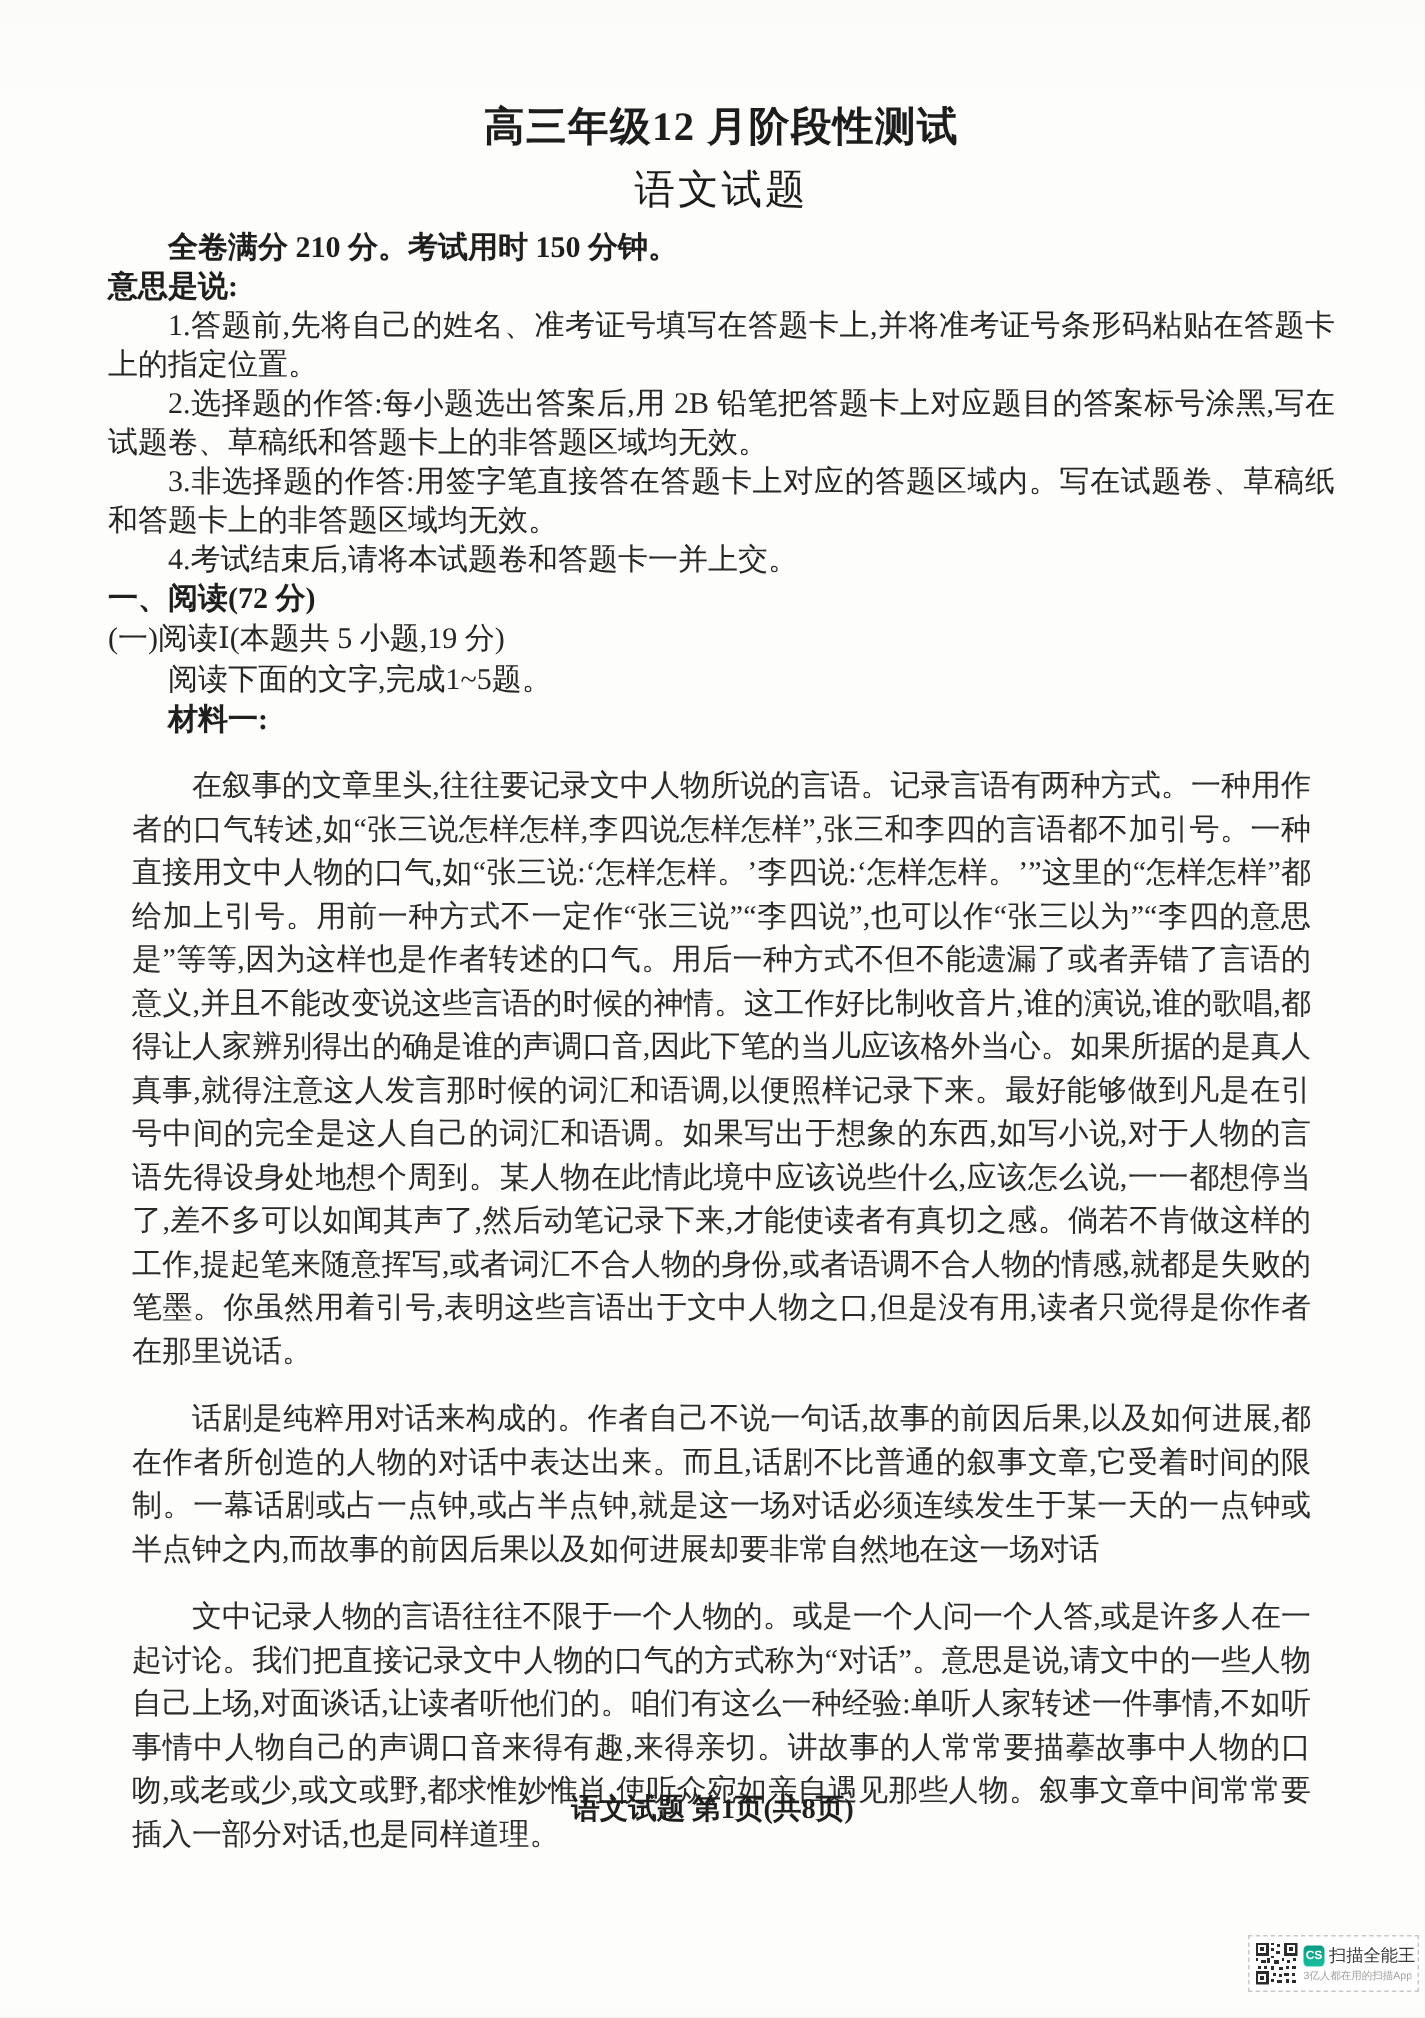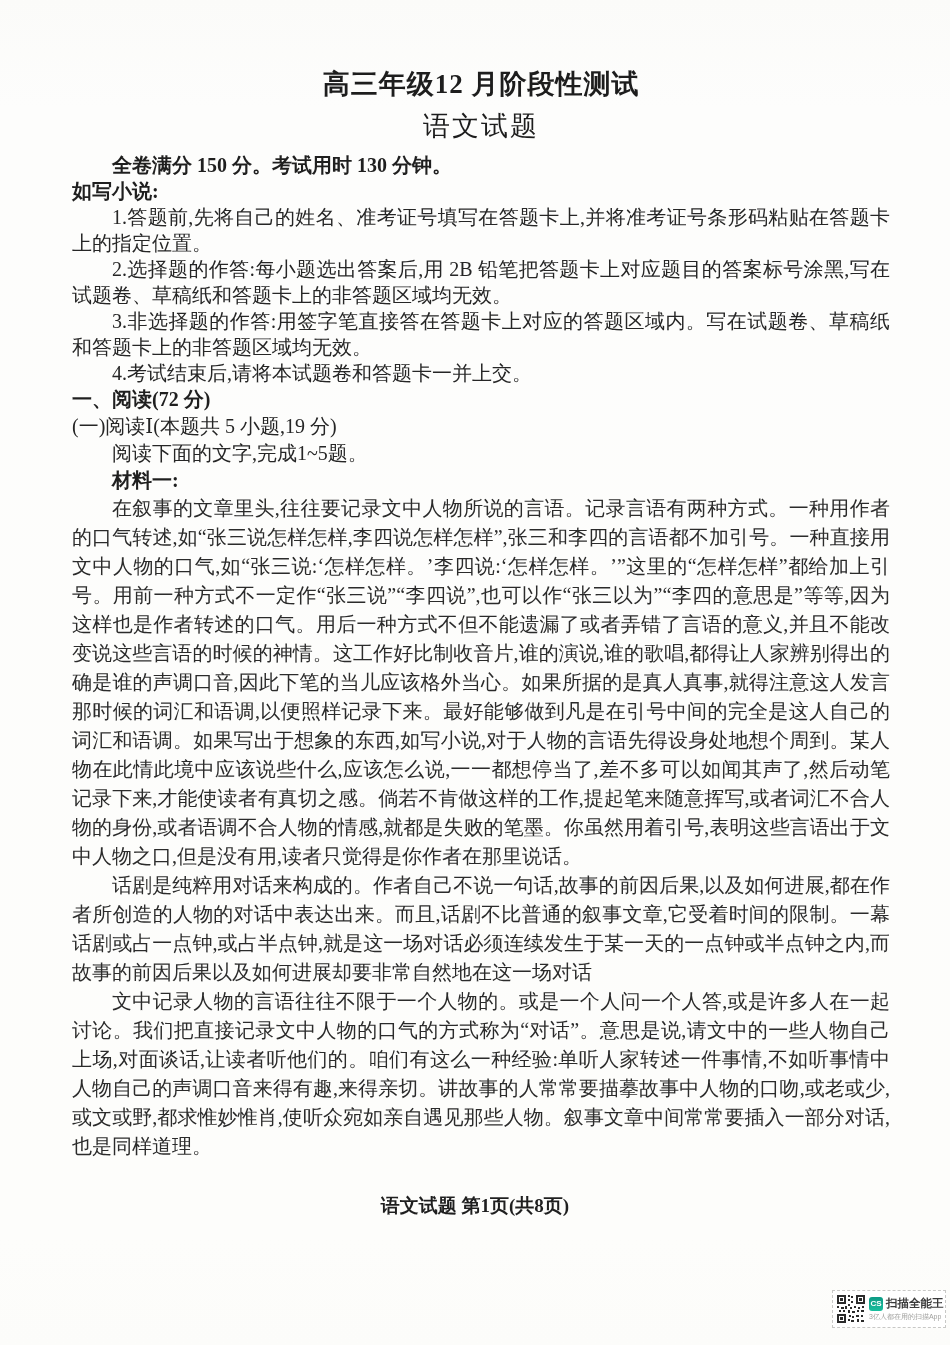"全卷满分 150 分。考试用时 130 分钟。" div.exam-info { text: 150 分。考试用时 130 -> 210 分。考试用时 150 }
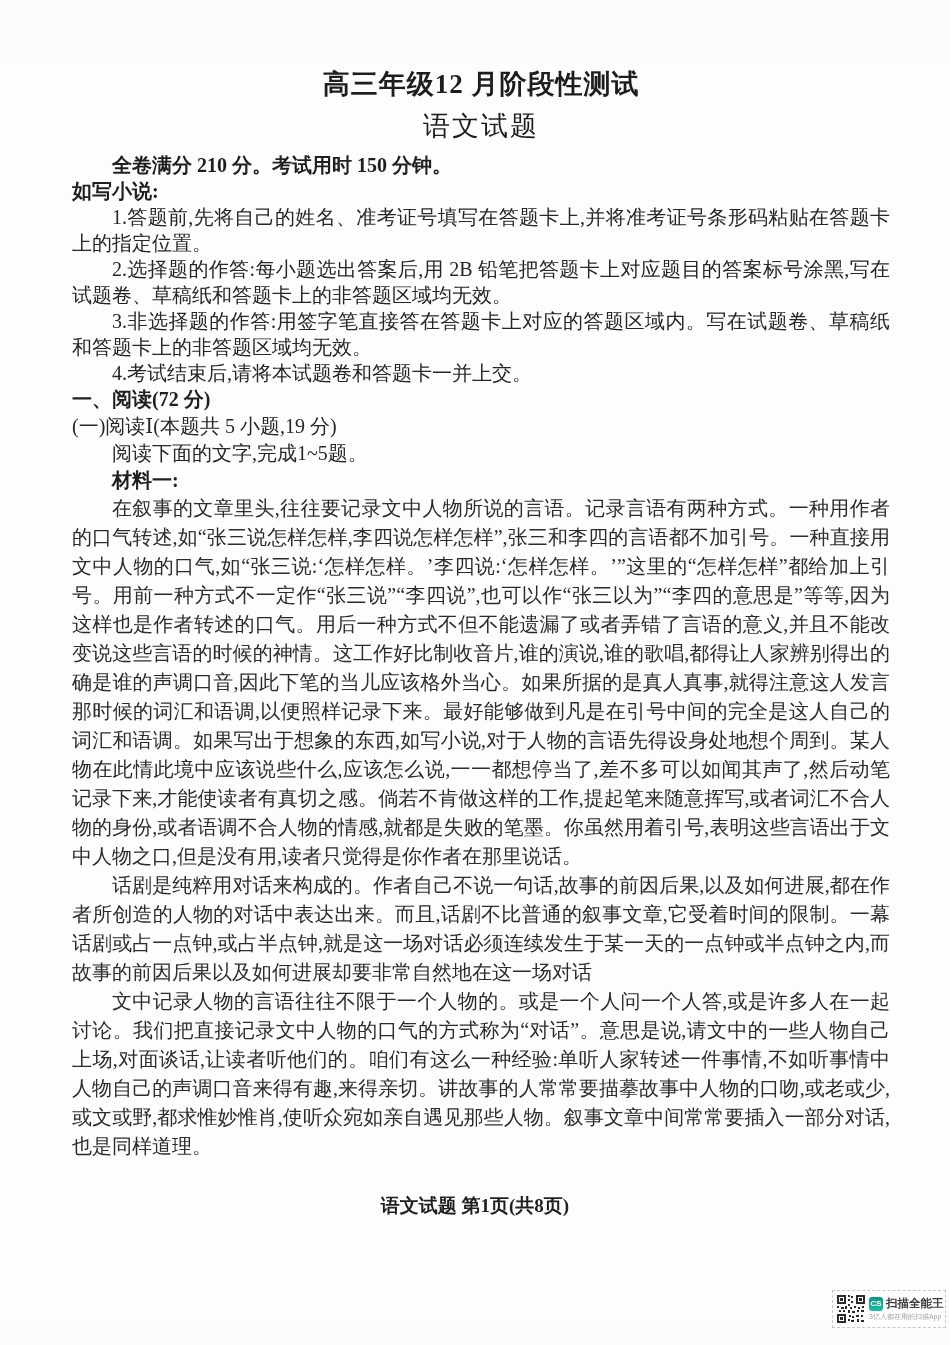"如写小说:" div.notice-heading { text: 如写小 -> 意思是 }
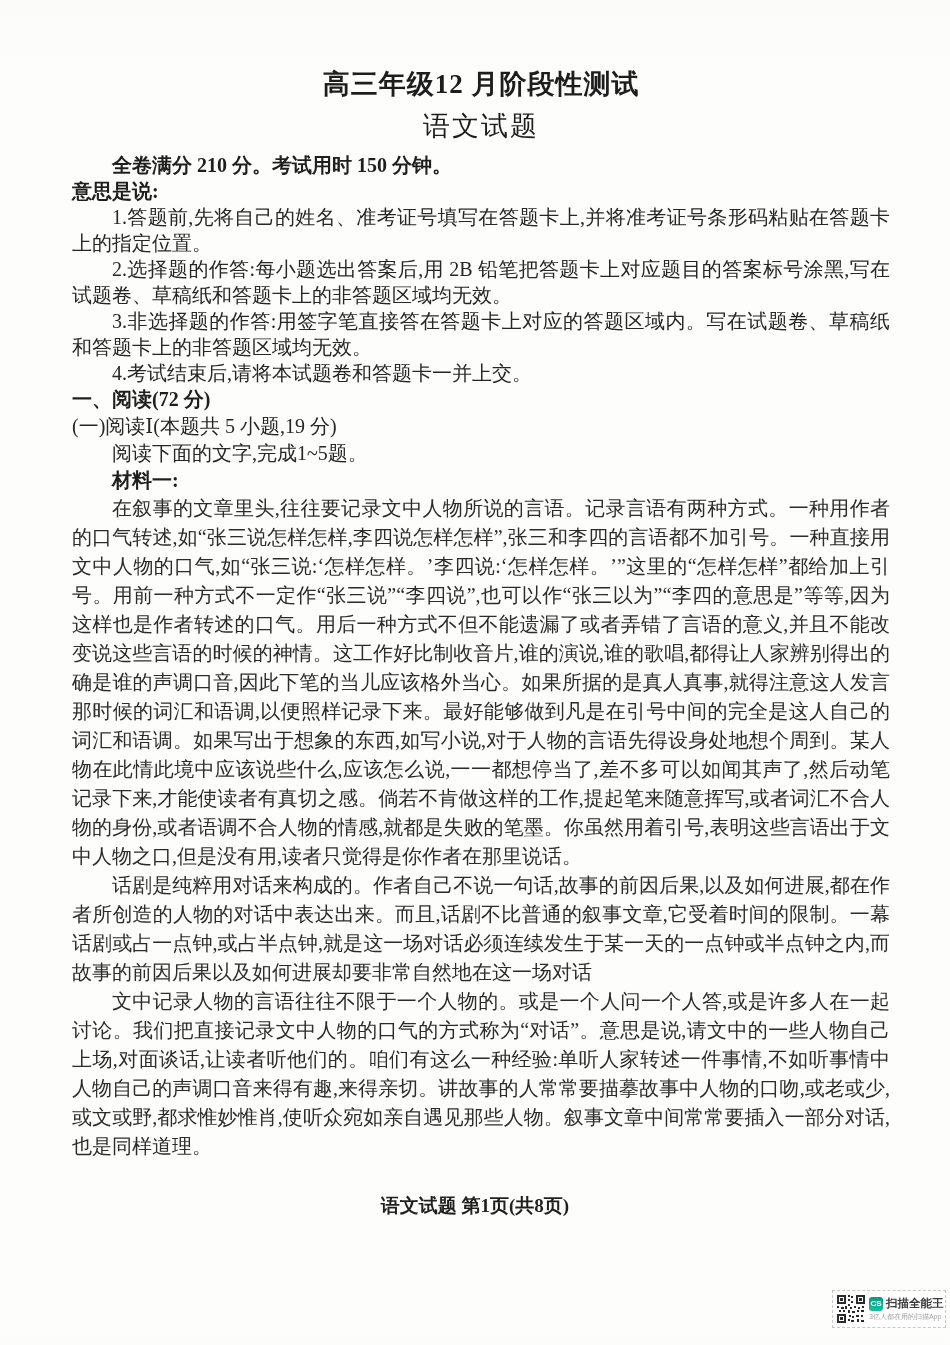"在叙事的文章里头,往往要记录文中人物所说的言语。记录言语有两种方式。一种用作者的" .material p { margin: 0 -> 16px }
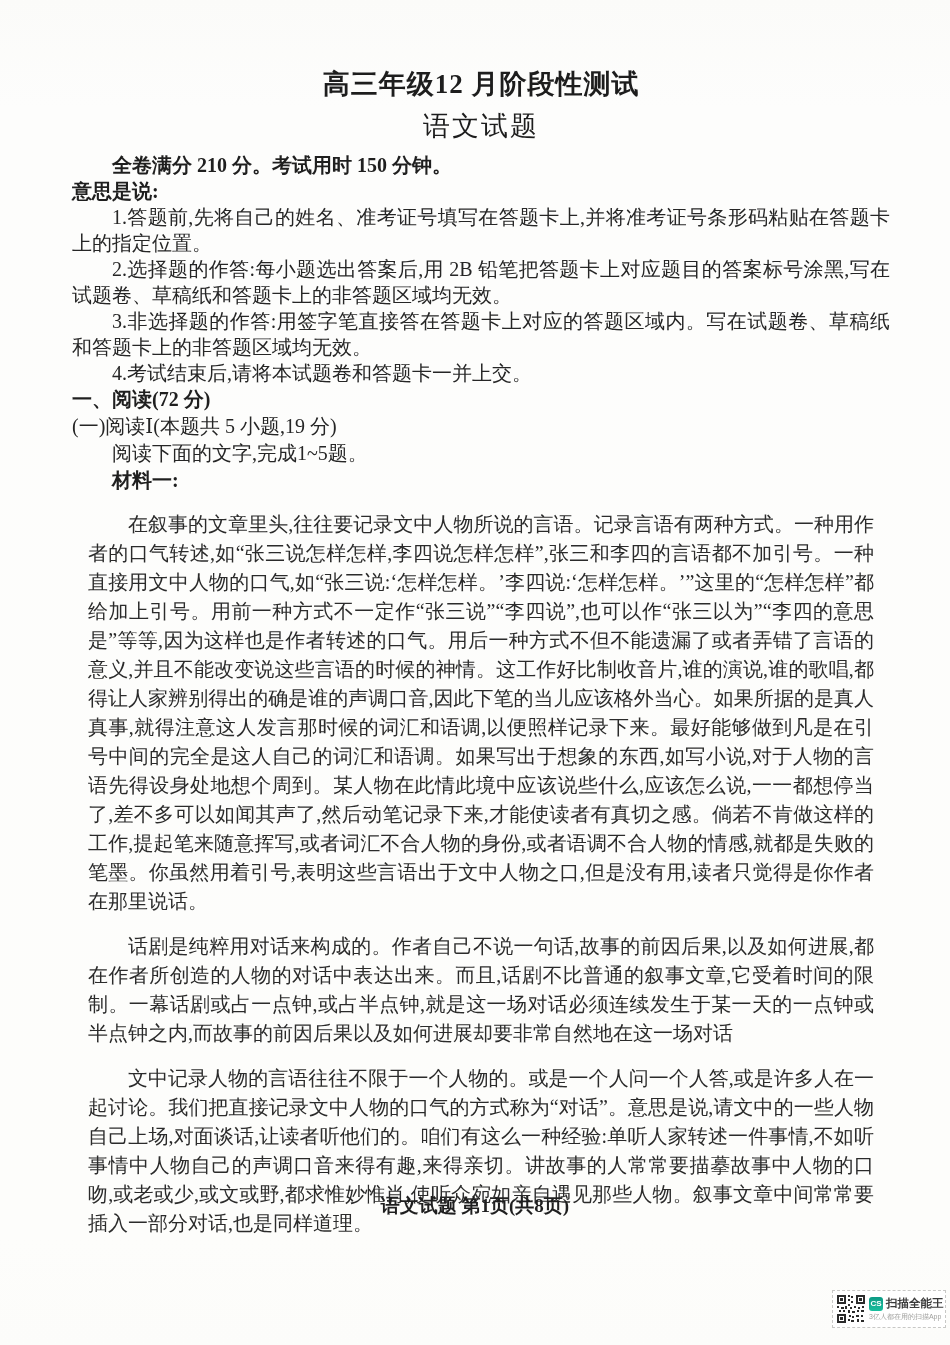"扫描全能王" .wm-name { font-weight: 700 -> 400 }
